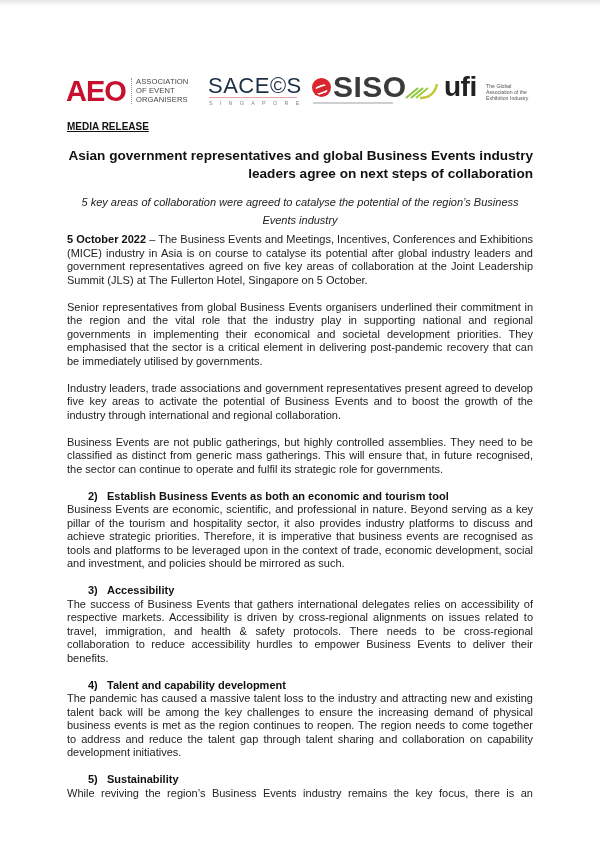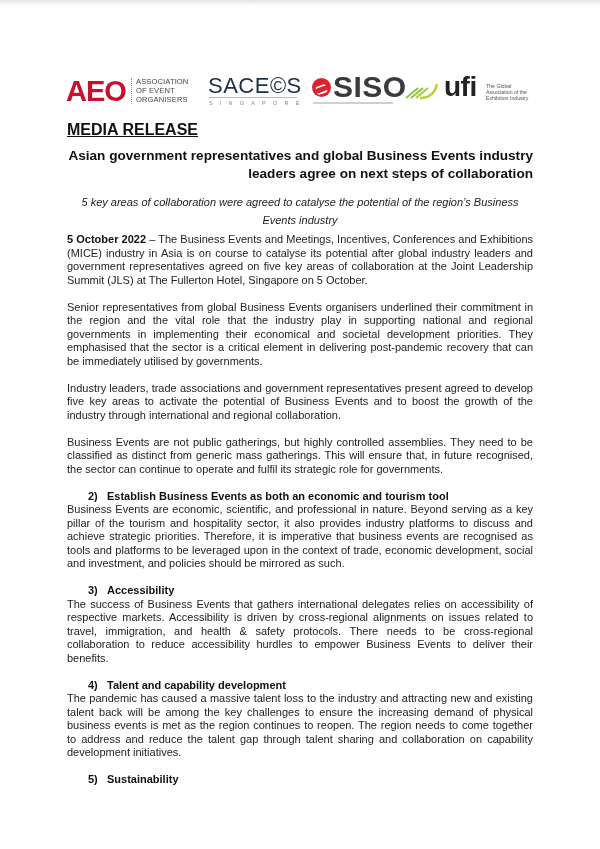"MEDIA RELEASE" .release-label { font-size: 16px -> 10px }
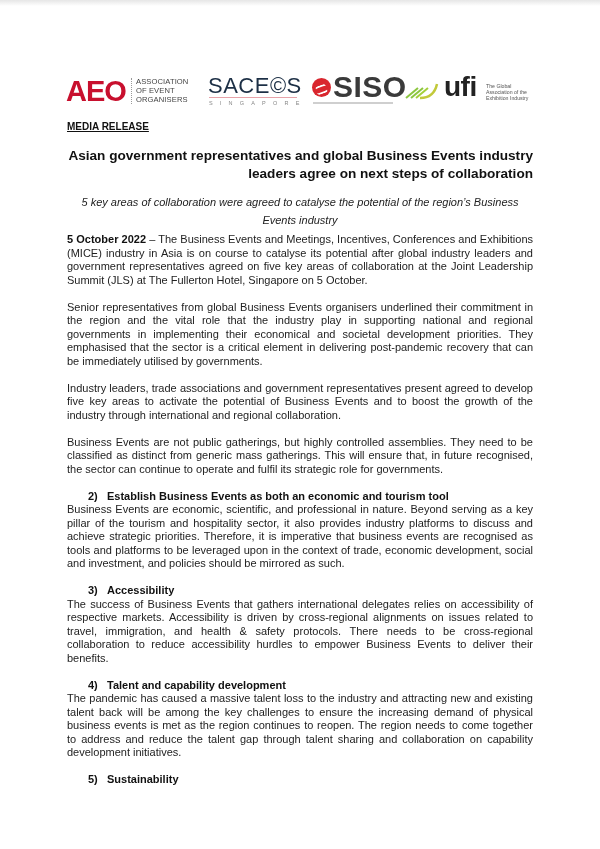"While reviving the region’s Business" p.item-body { html: none -> <p>While reviving the region’s Business Events industry remains the key focus, there is an</p> }
